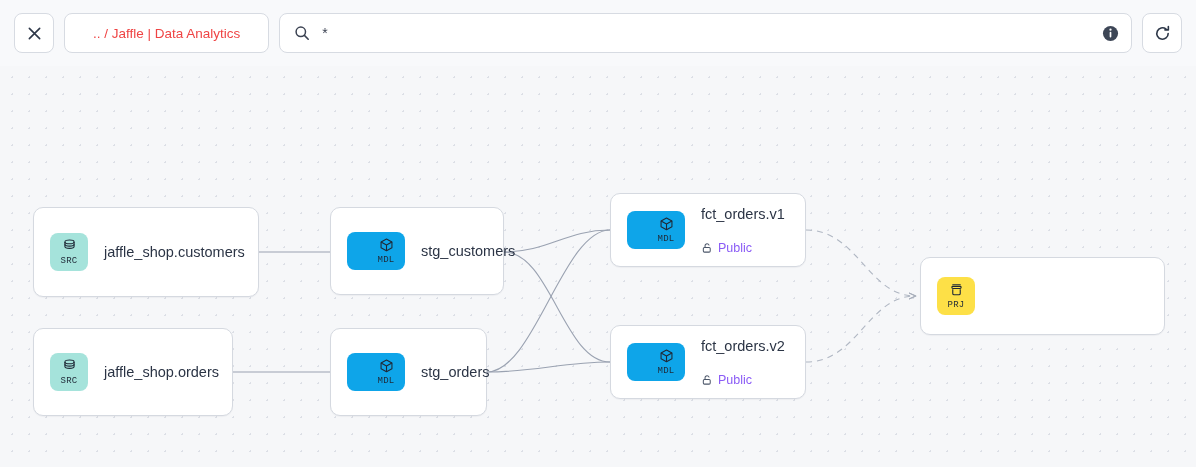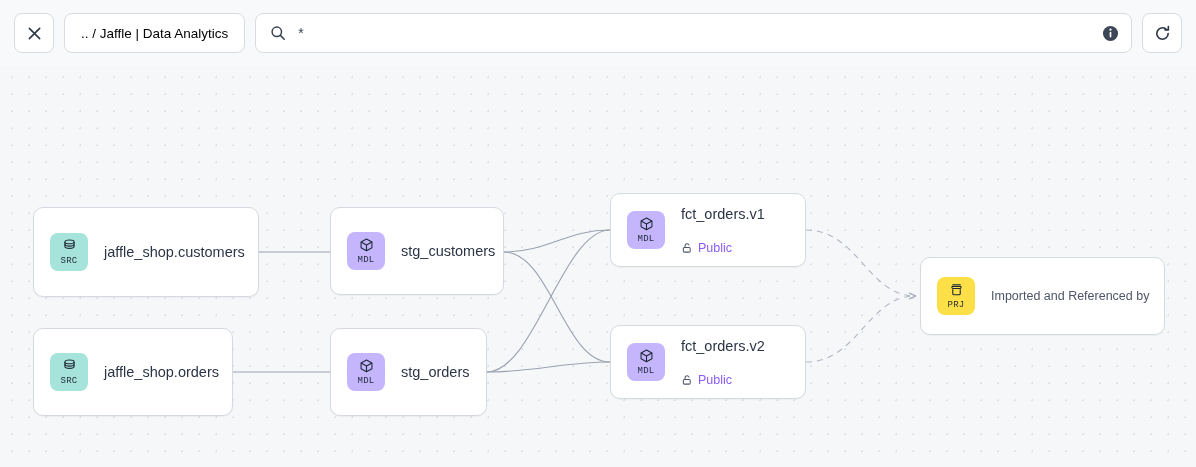".. / Jaffle | Data" .breadcrumb { color: #000000 -> #ef4444; padding: 0 16px -> 0 28px }
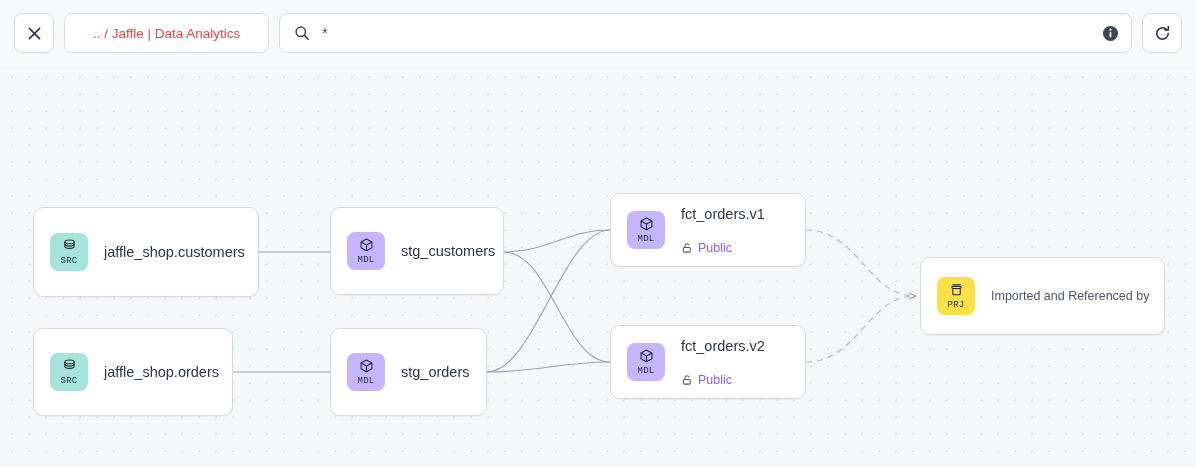"MDL" .badge-mdl { background: #c4b5fd -> #0ea5e9; padding-left: none -> 20px }
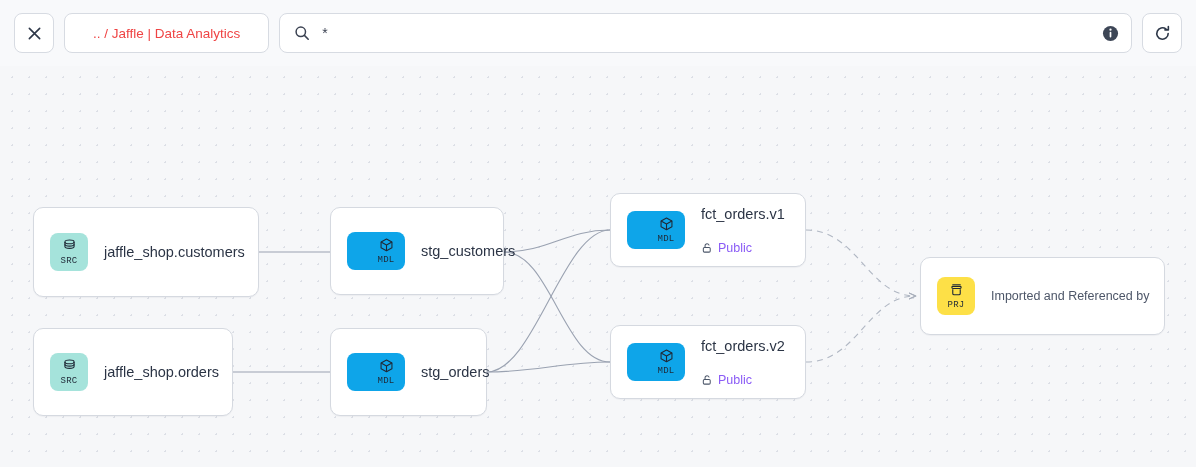"Imported and Referenced by" div.node-kicker { html: <div>Imported and Referenced by</div> -> none }
